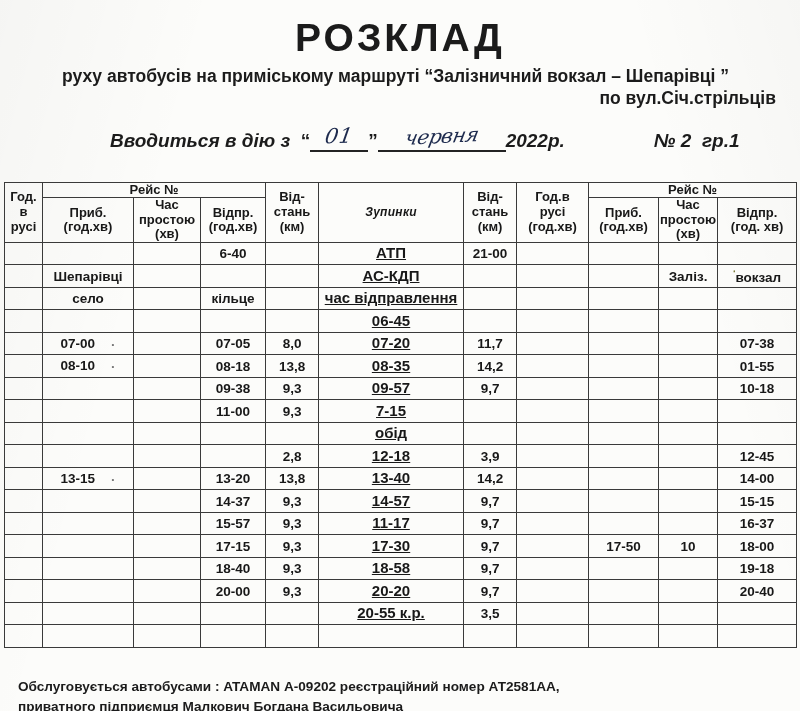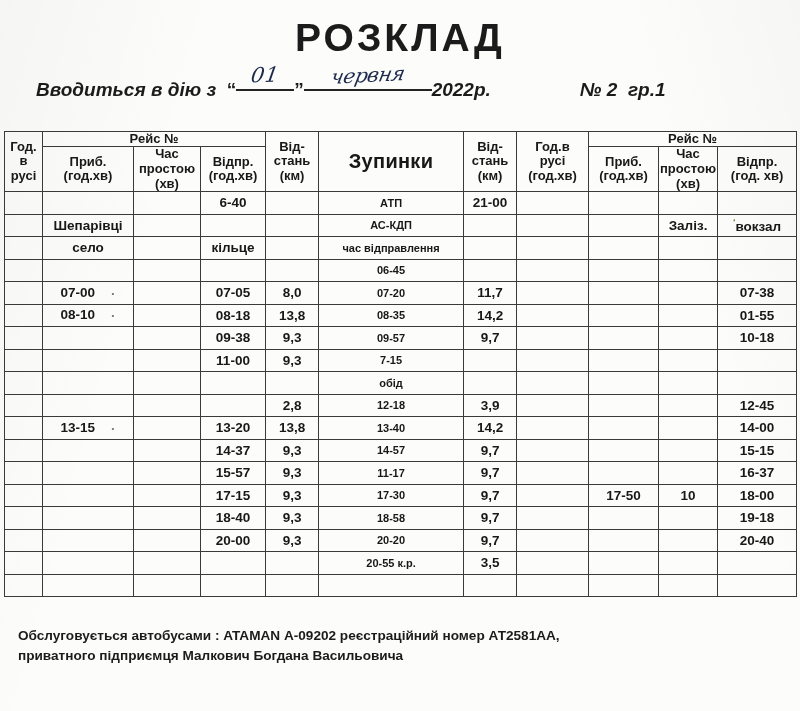"руху автобусів на приміському маршруті" div.subtitle { html: none -> <div> <span>руху автобусів на приміському маршруті “Залізничний вокзал – Шепарівці ”</span> <span>по вул.Січ.стрільців</span> </div> }
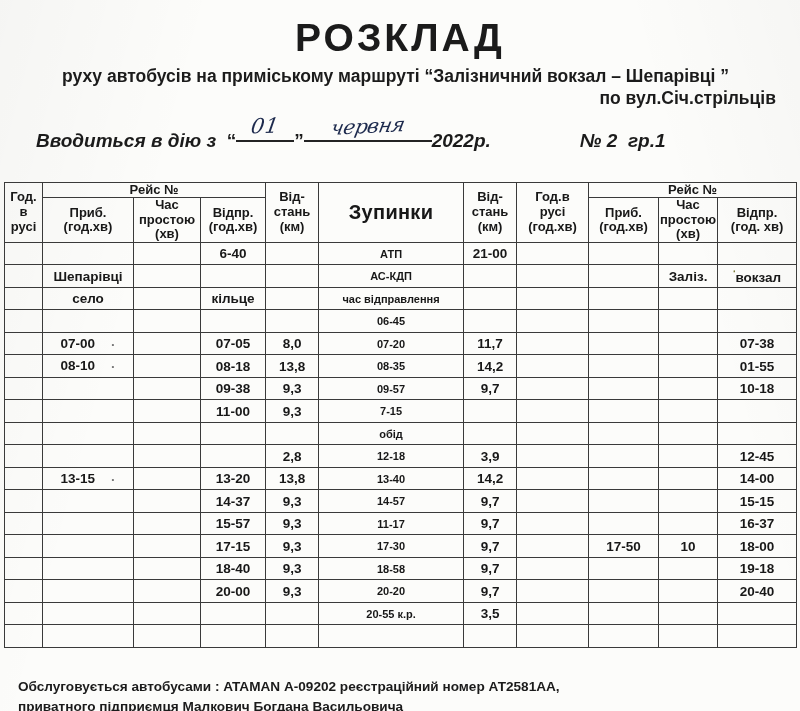"Вводиться в дію з" .enact { align-items: center -> flex-end; padding-left: 36px -> 110px }
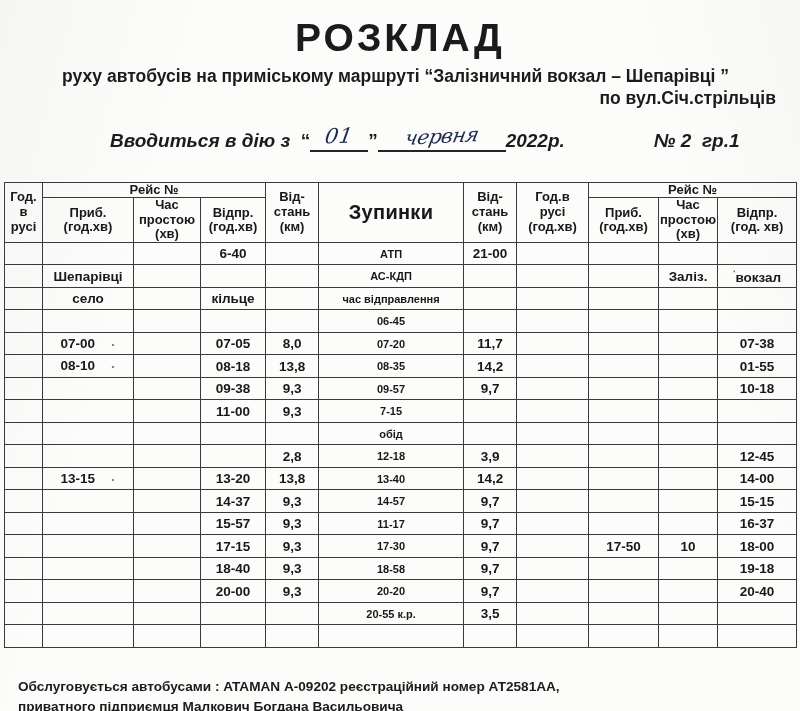"Зупинки" th.stops-h { font-size: 20px -> 12px; font-style: none -> italic }
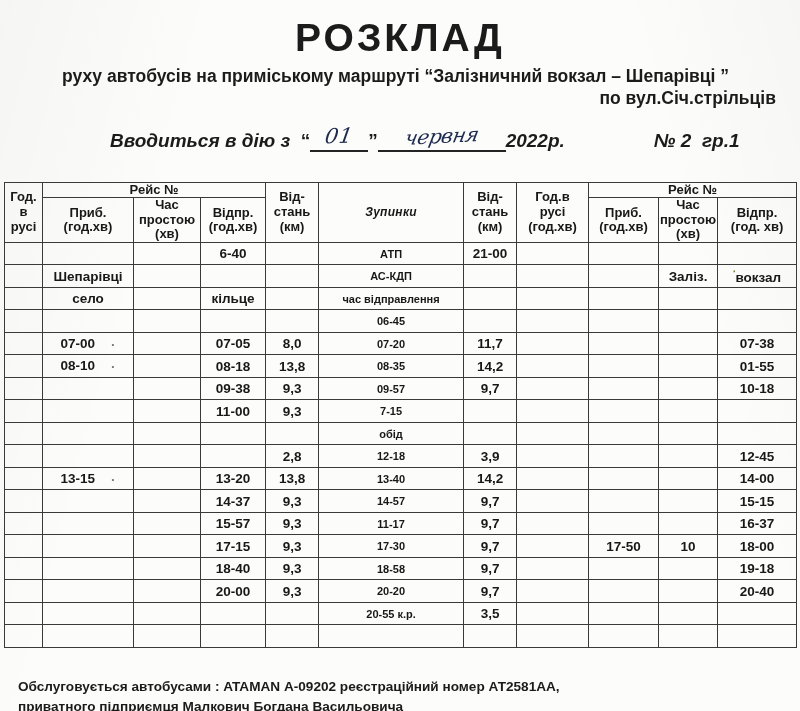"АТП" td.wide { font-size: 11px -> 15px; text-decoration: none -> underline }
